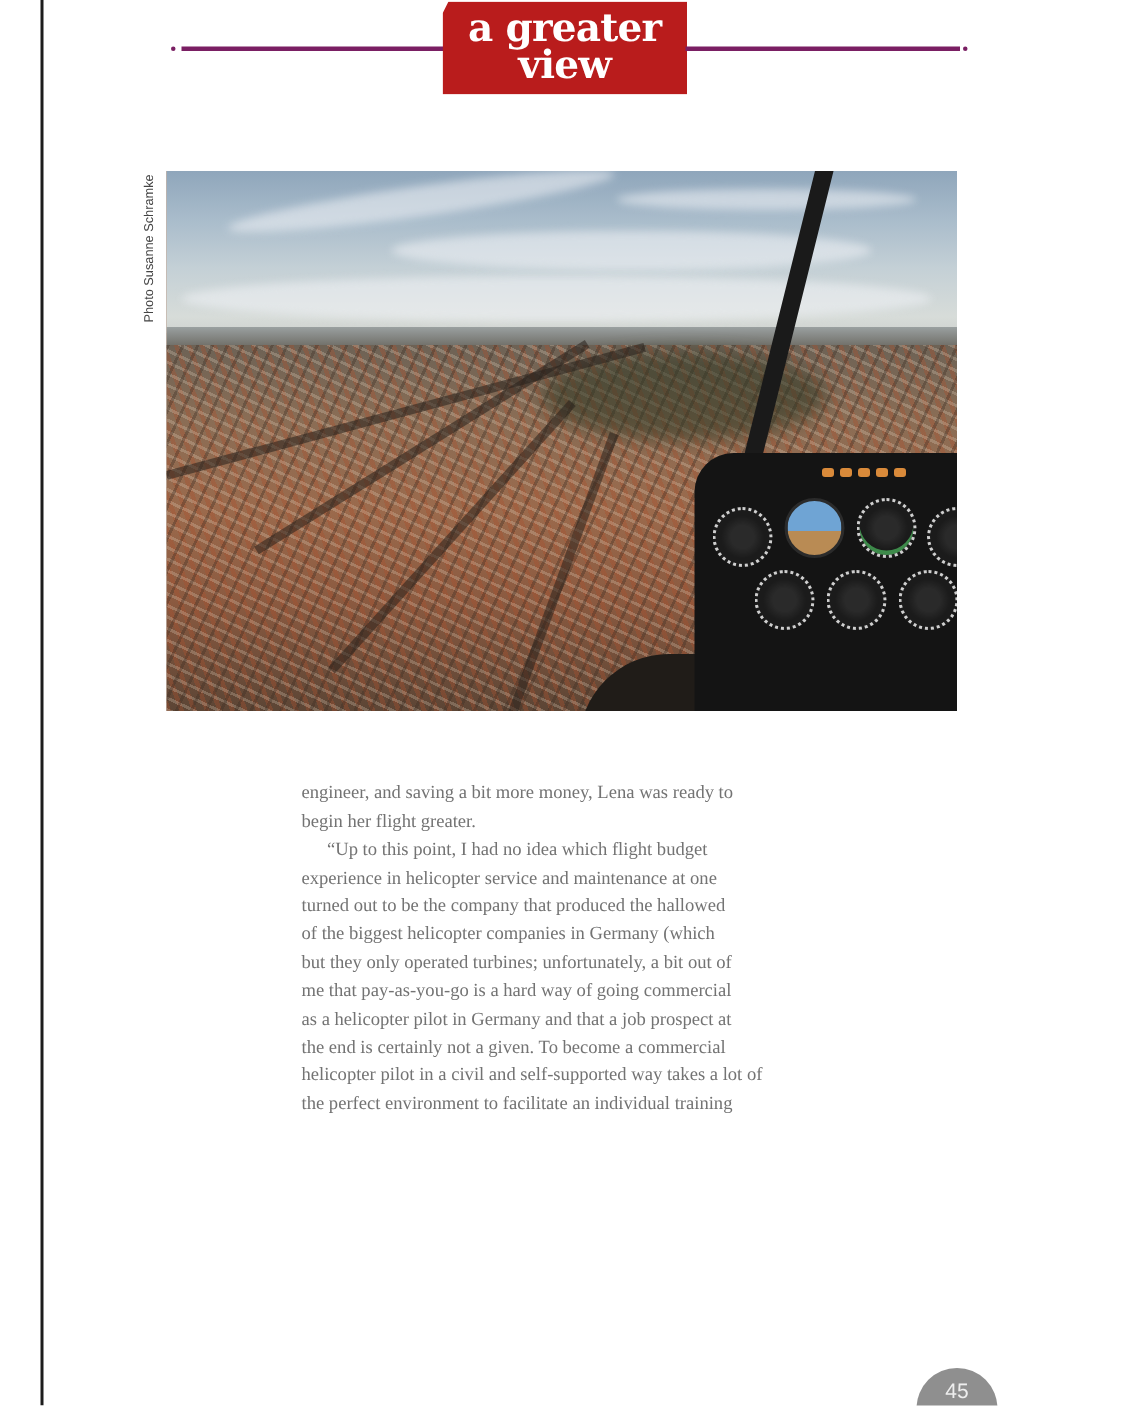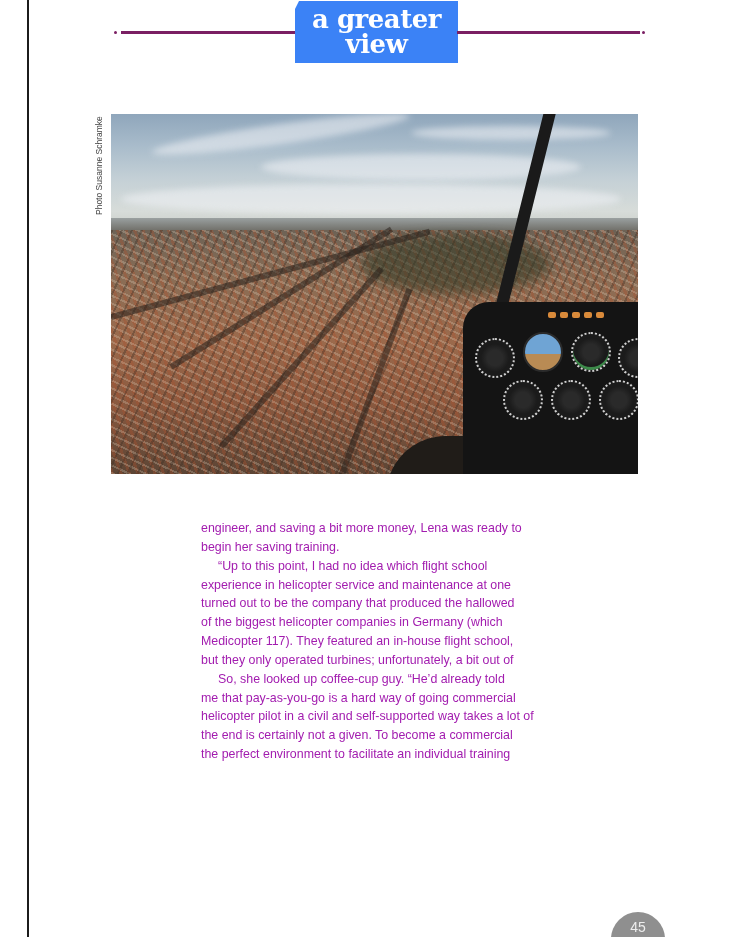"a greater" .title-box { background: #3b82f6 -> #b91c1c }
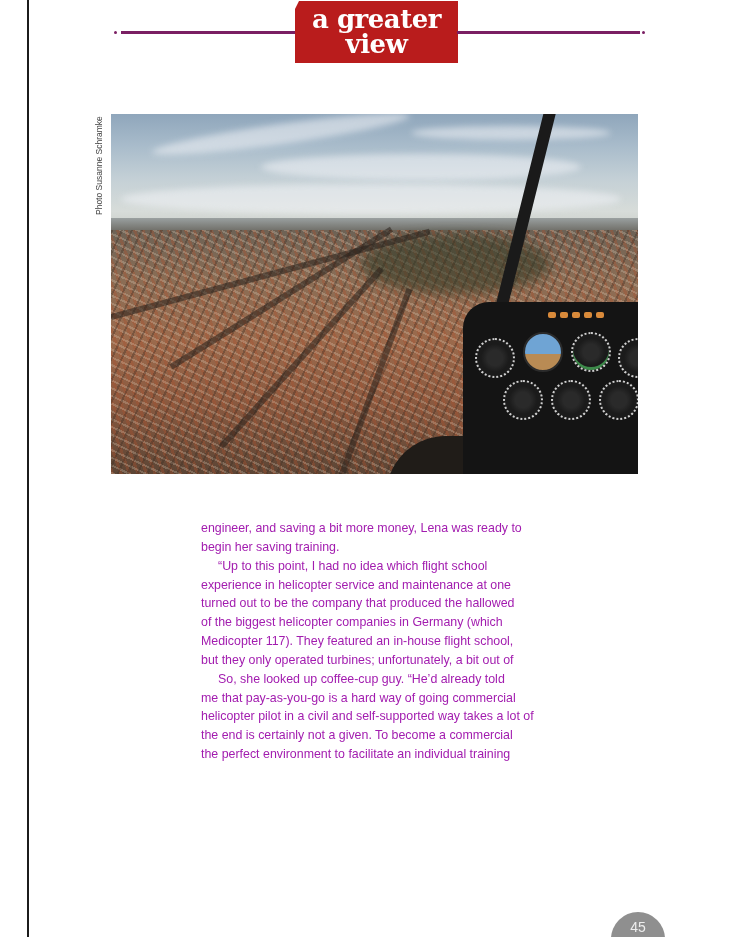"engineer, and saving a bit" .body-text { color: #a21caf -> #737373; font-family: Liberation Sans, sans-serif -> Liberation Serif, serif }
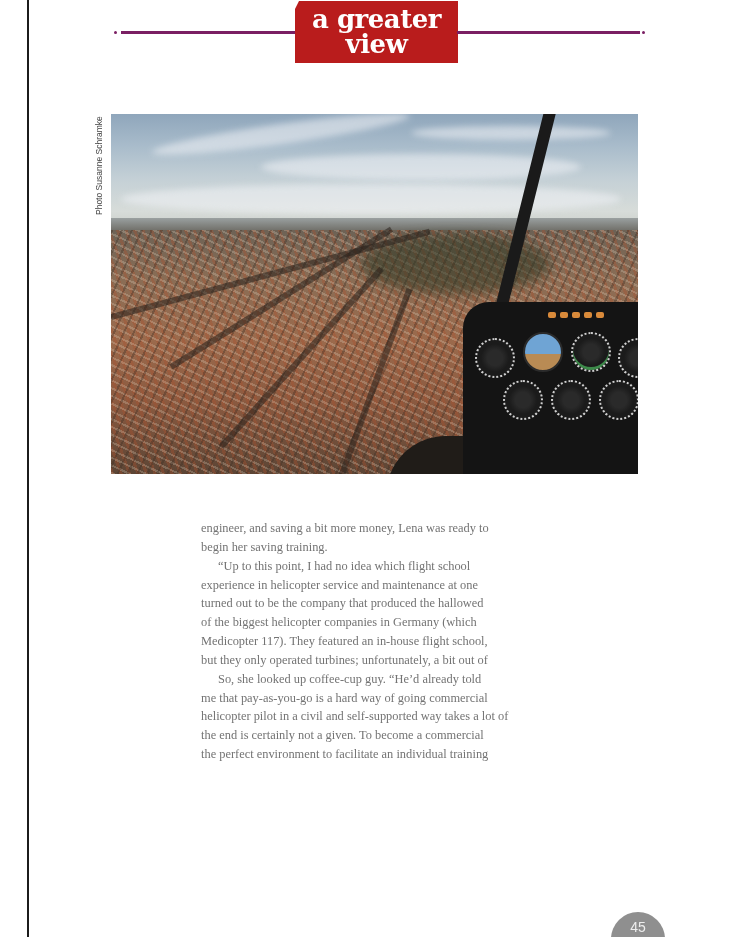"begin her saving training." p { text: saving training -> flight greater }
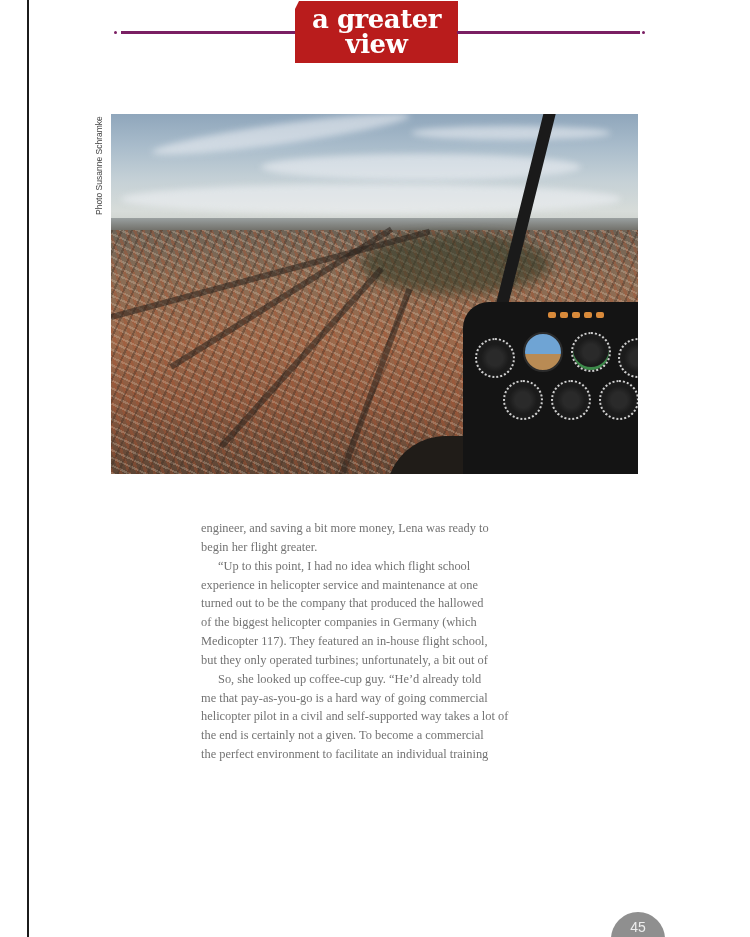"“Up to this point, I" p.indent { text: school -> budget }
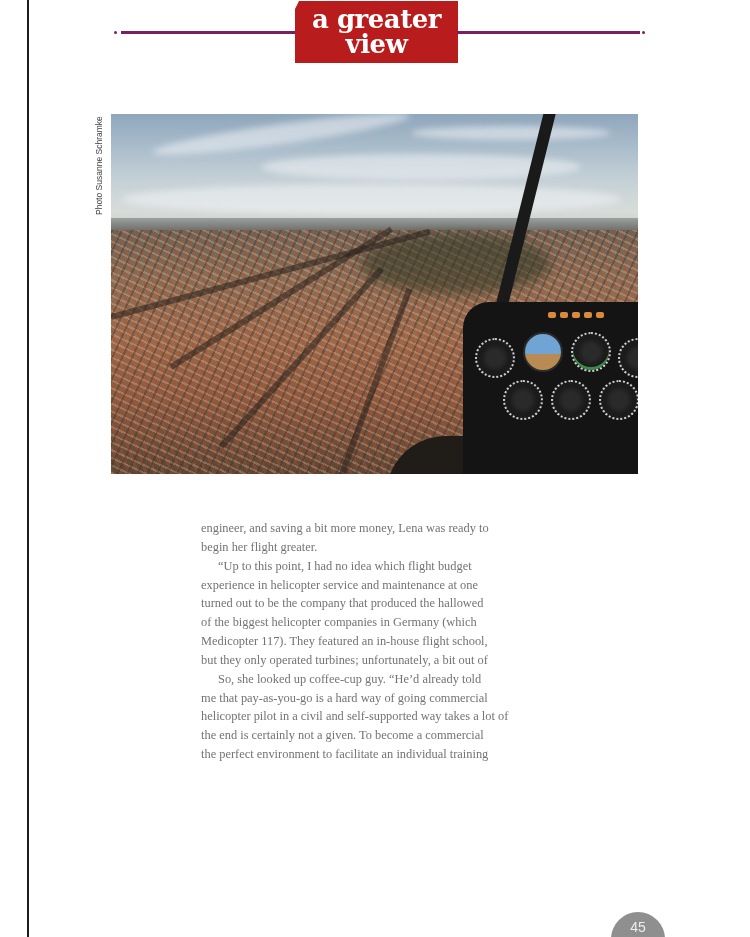"Medicopter 117). They featured an" p { html: <p>Medicopter 117). They featured an in-house flight school,</p> -> none }
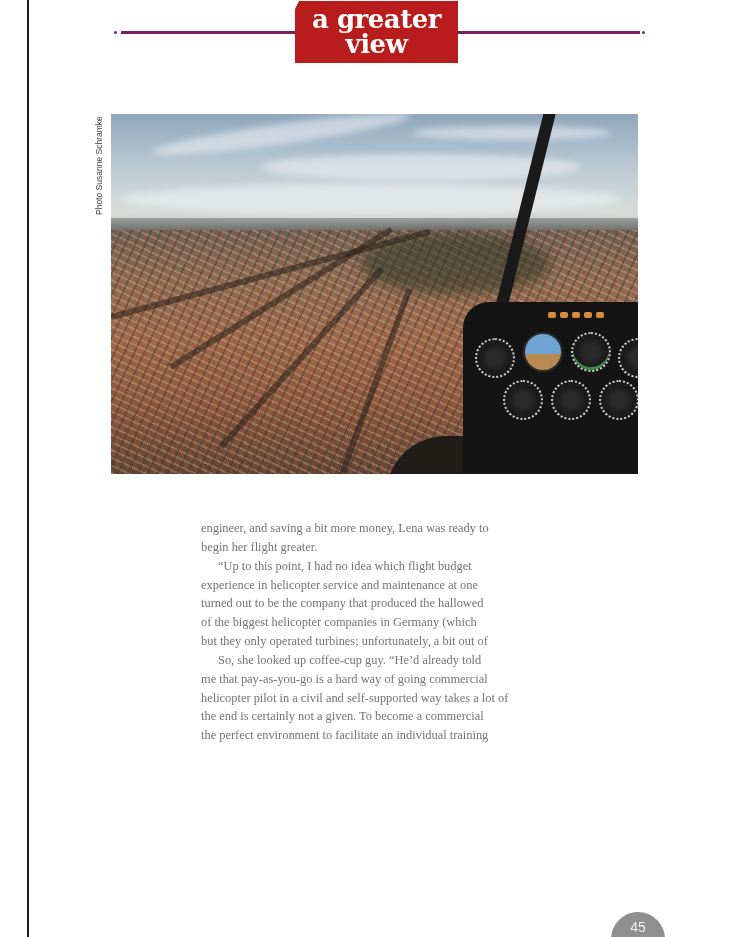"So, she looked up coffee-cup" p.indent { html: <p>So, she looked up coffee-cup guy. “He’d already told</p> -> none }
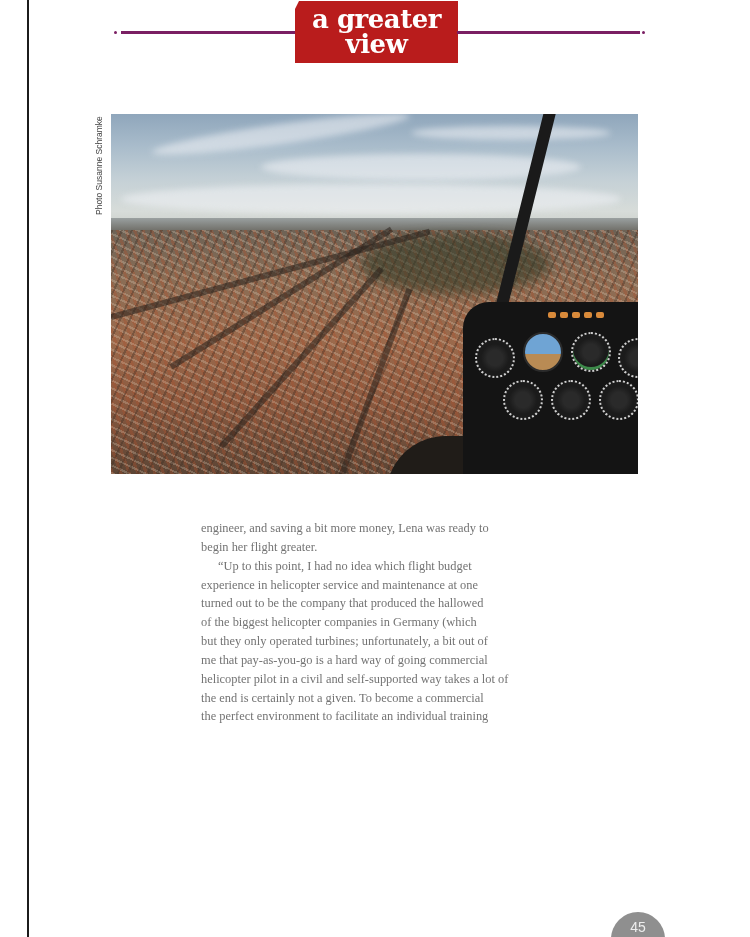"as a helicopter pilot in" p { html: none -> <p>as a helicopter pilot in Germany and that a job prospect at</p> }
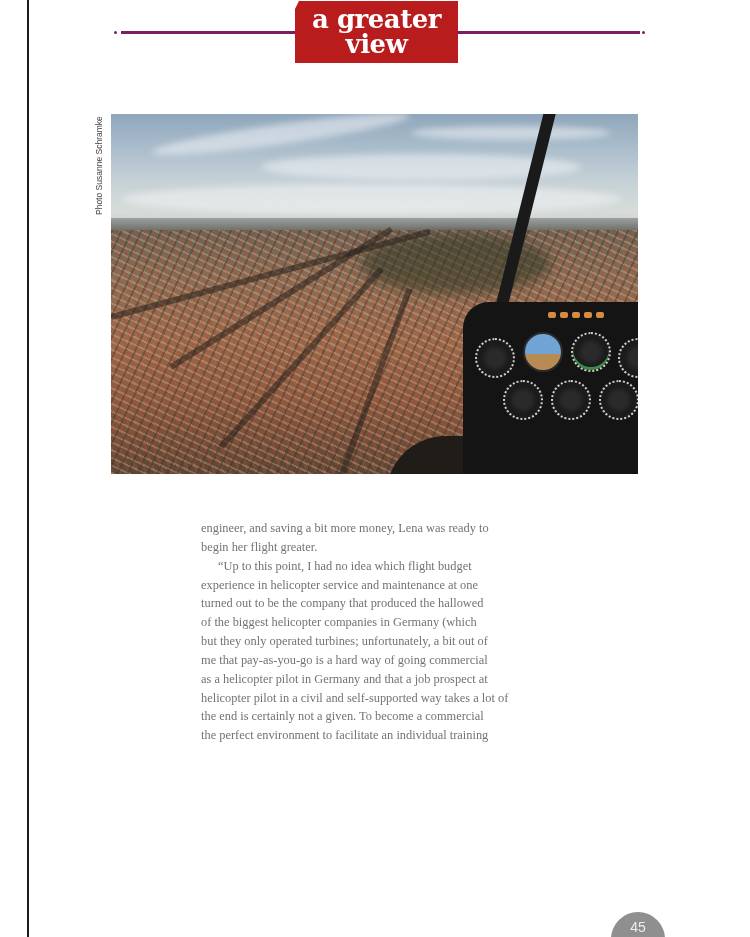"helicopter pilot in a civil" p { order: before "the end is certainly not" -> after "the end is certainly not" }
